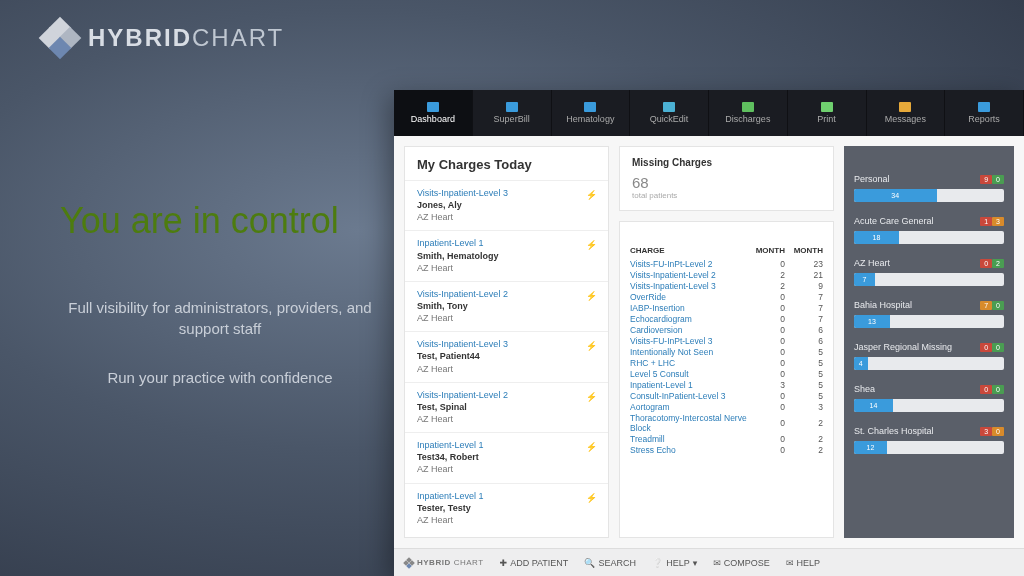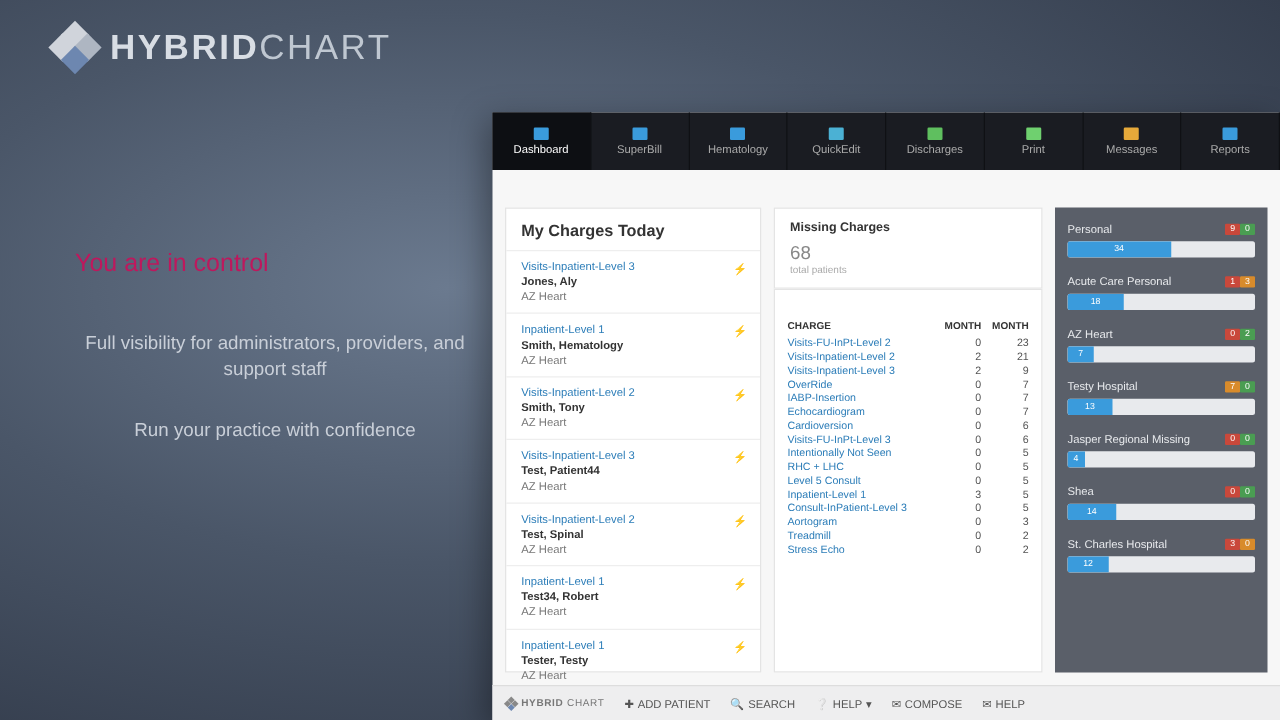"HYBRIDCHART" .logo-text { font-size: 28px -> 24px }
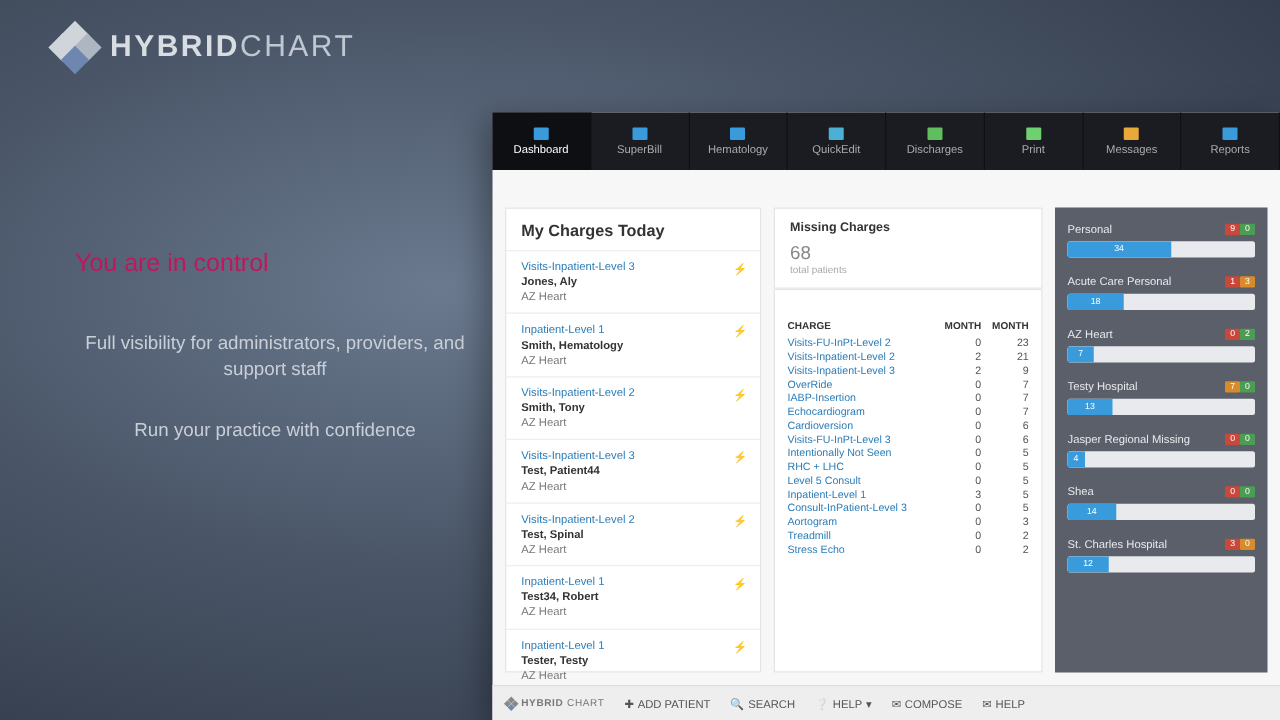"My Charges Today" .app-body { margin-top: 20px -> none }
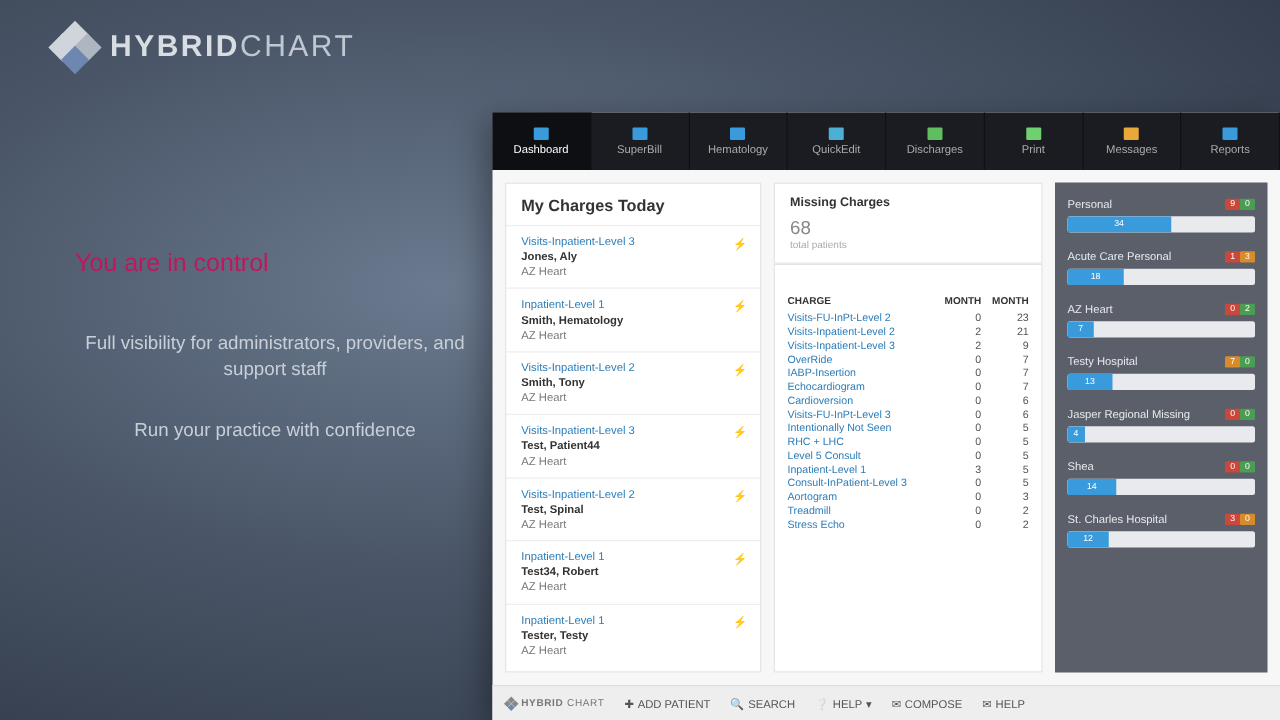"Missing Charges" .col-mid { gap: 0 -> 10px }
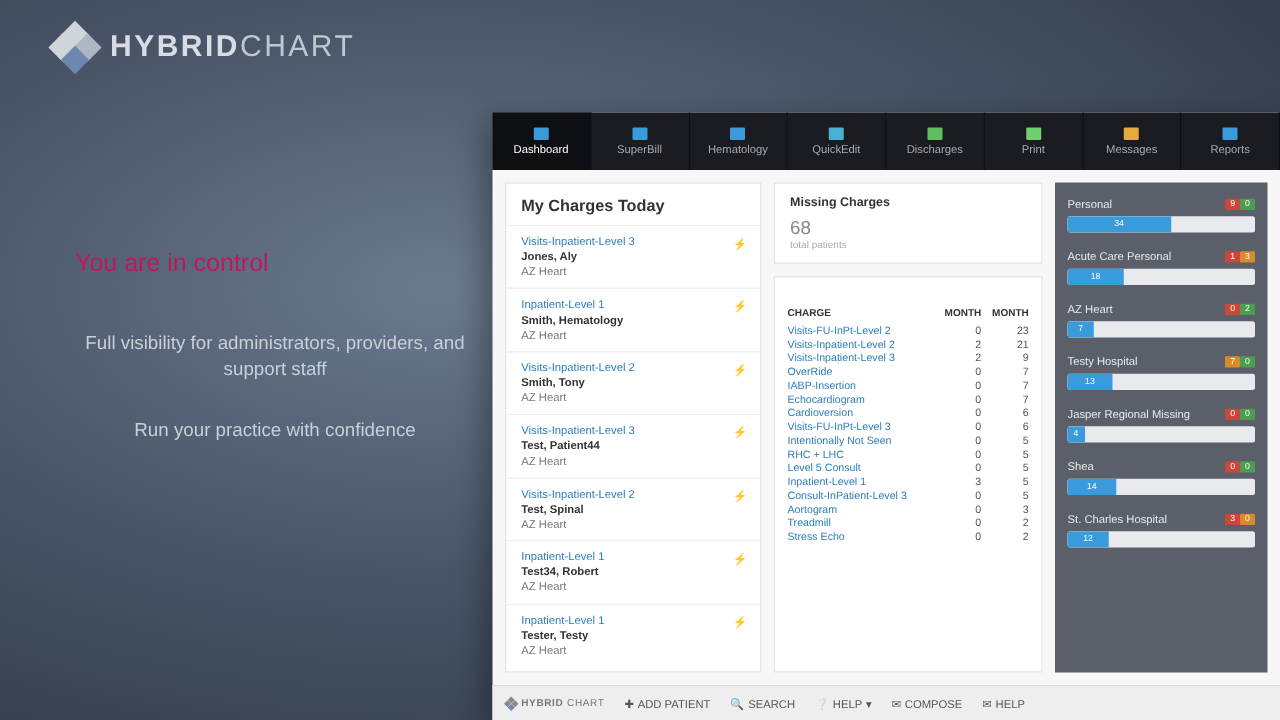"Personal" .col-right { padding: 12px 10px -> 28px 10px }
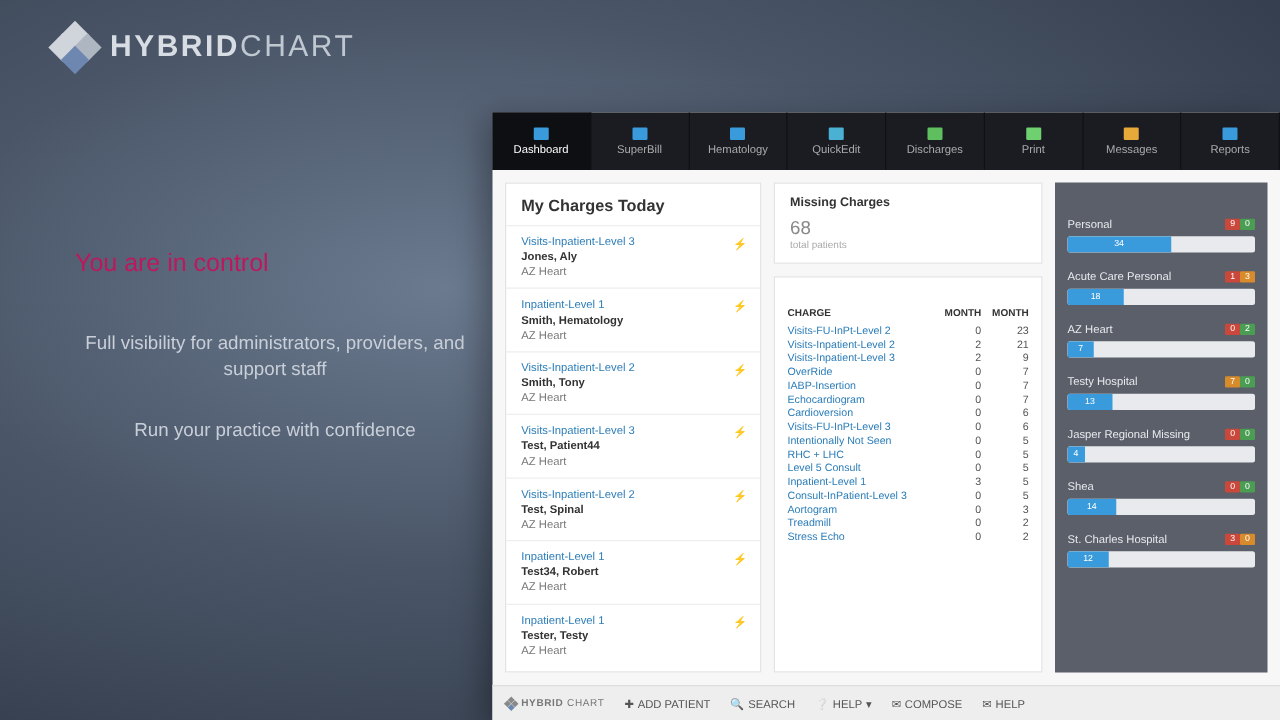"You are in control" .marketing h1 { color: #be185d -> #4d7c0f; font-size: 20px -> 36px; margin-bottom: 41px -> 55px }
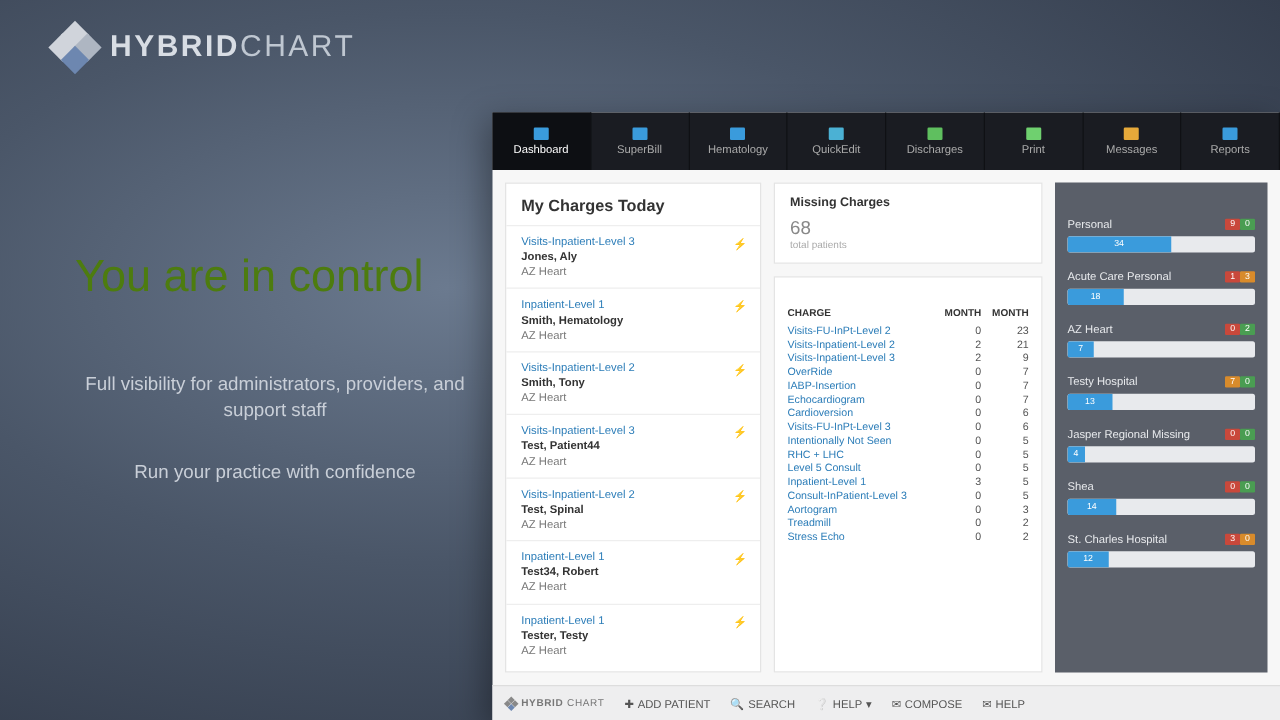"Acute Care Personal" span { text: Personal -> General }
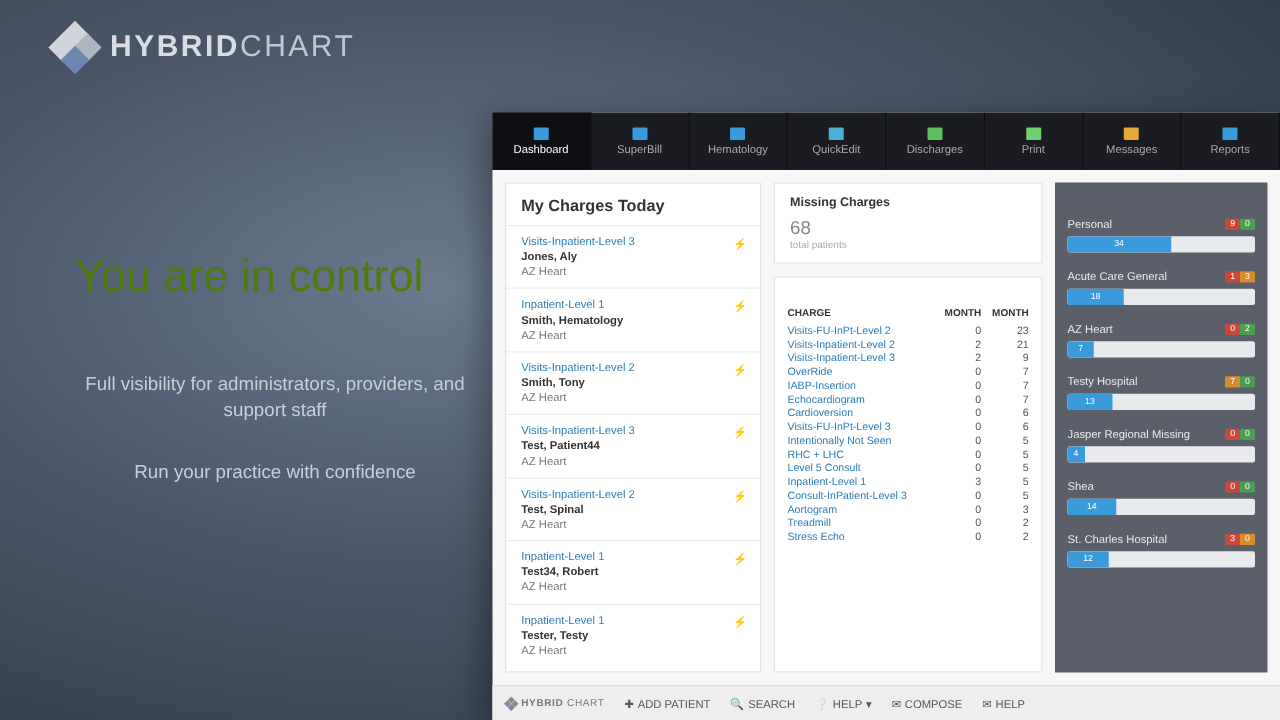"Testy Hospital" span { text: Testy -> Bahia }
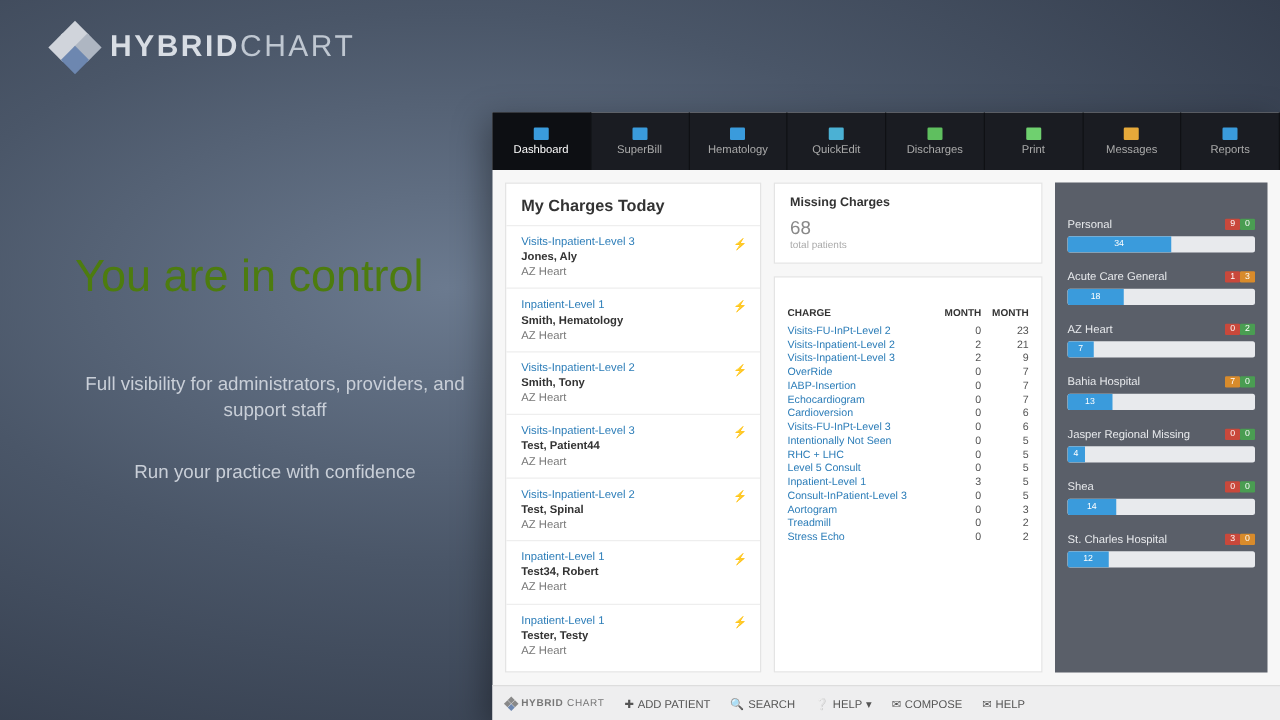"Thoracotomy-Intercostal Nerve Block" tr { html: none -> <tr> <td>Thoracotomy-Intercostal Nerve Block</td> <td>0</td> <td>2</td> </tr> }
